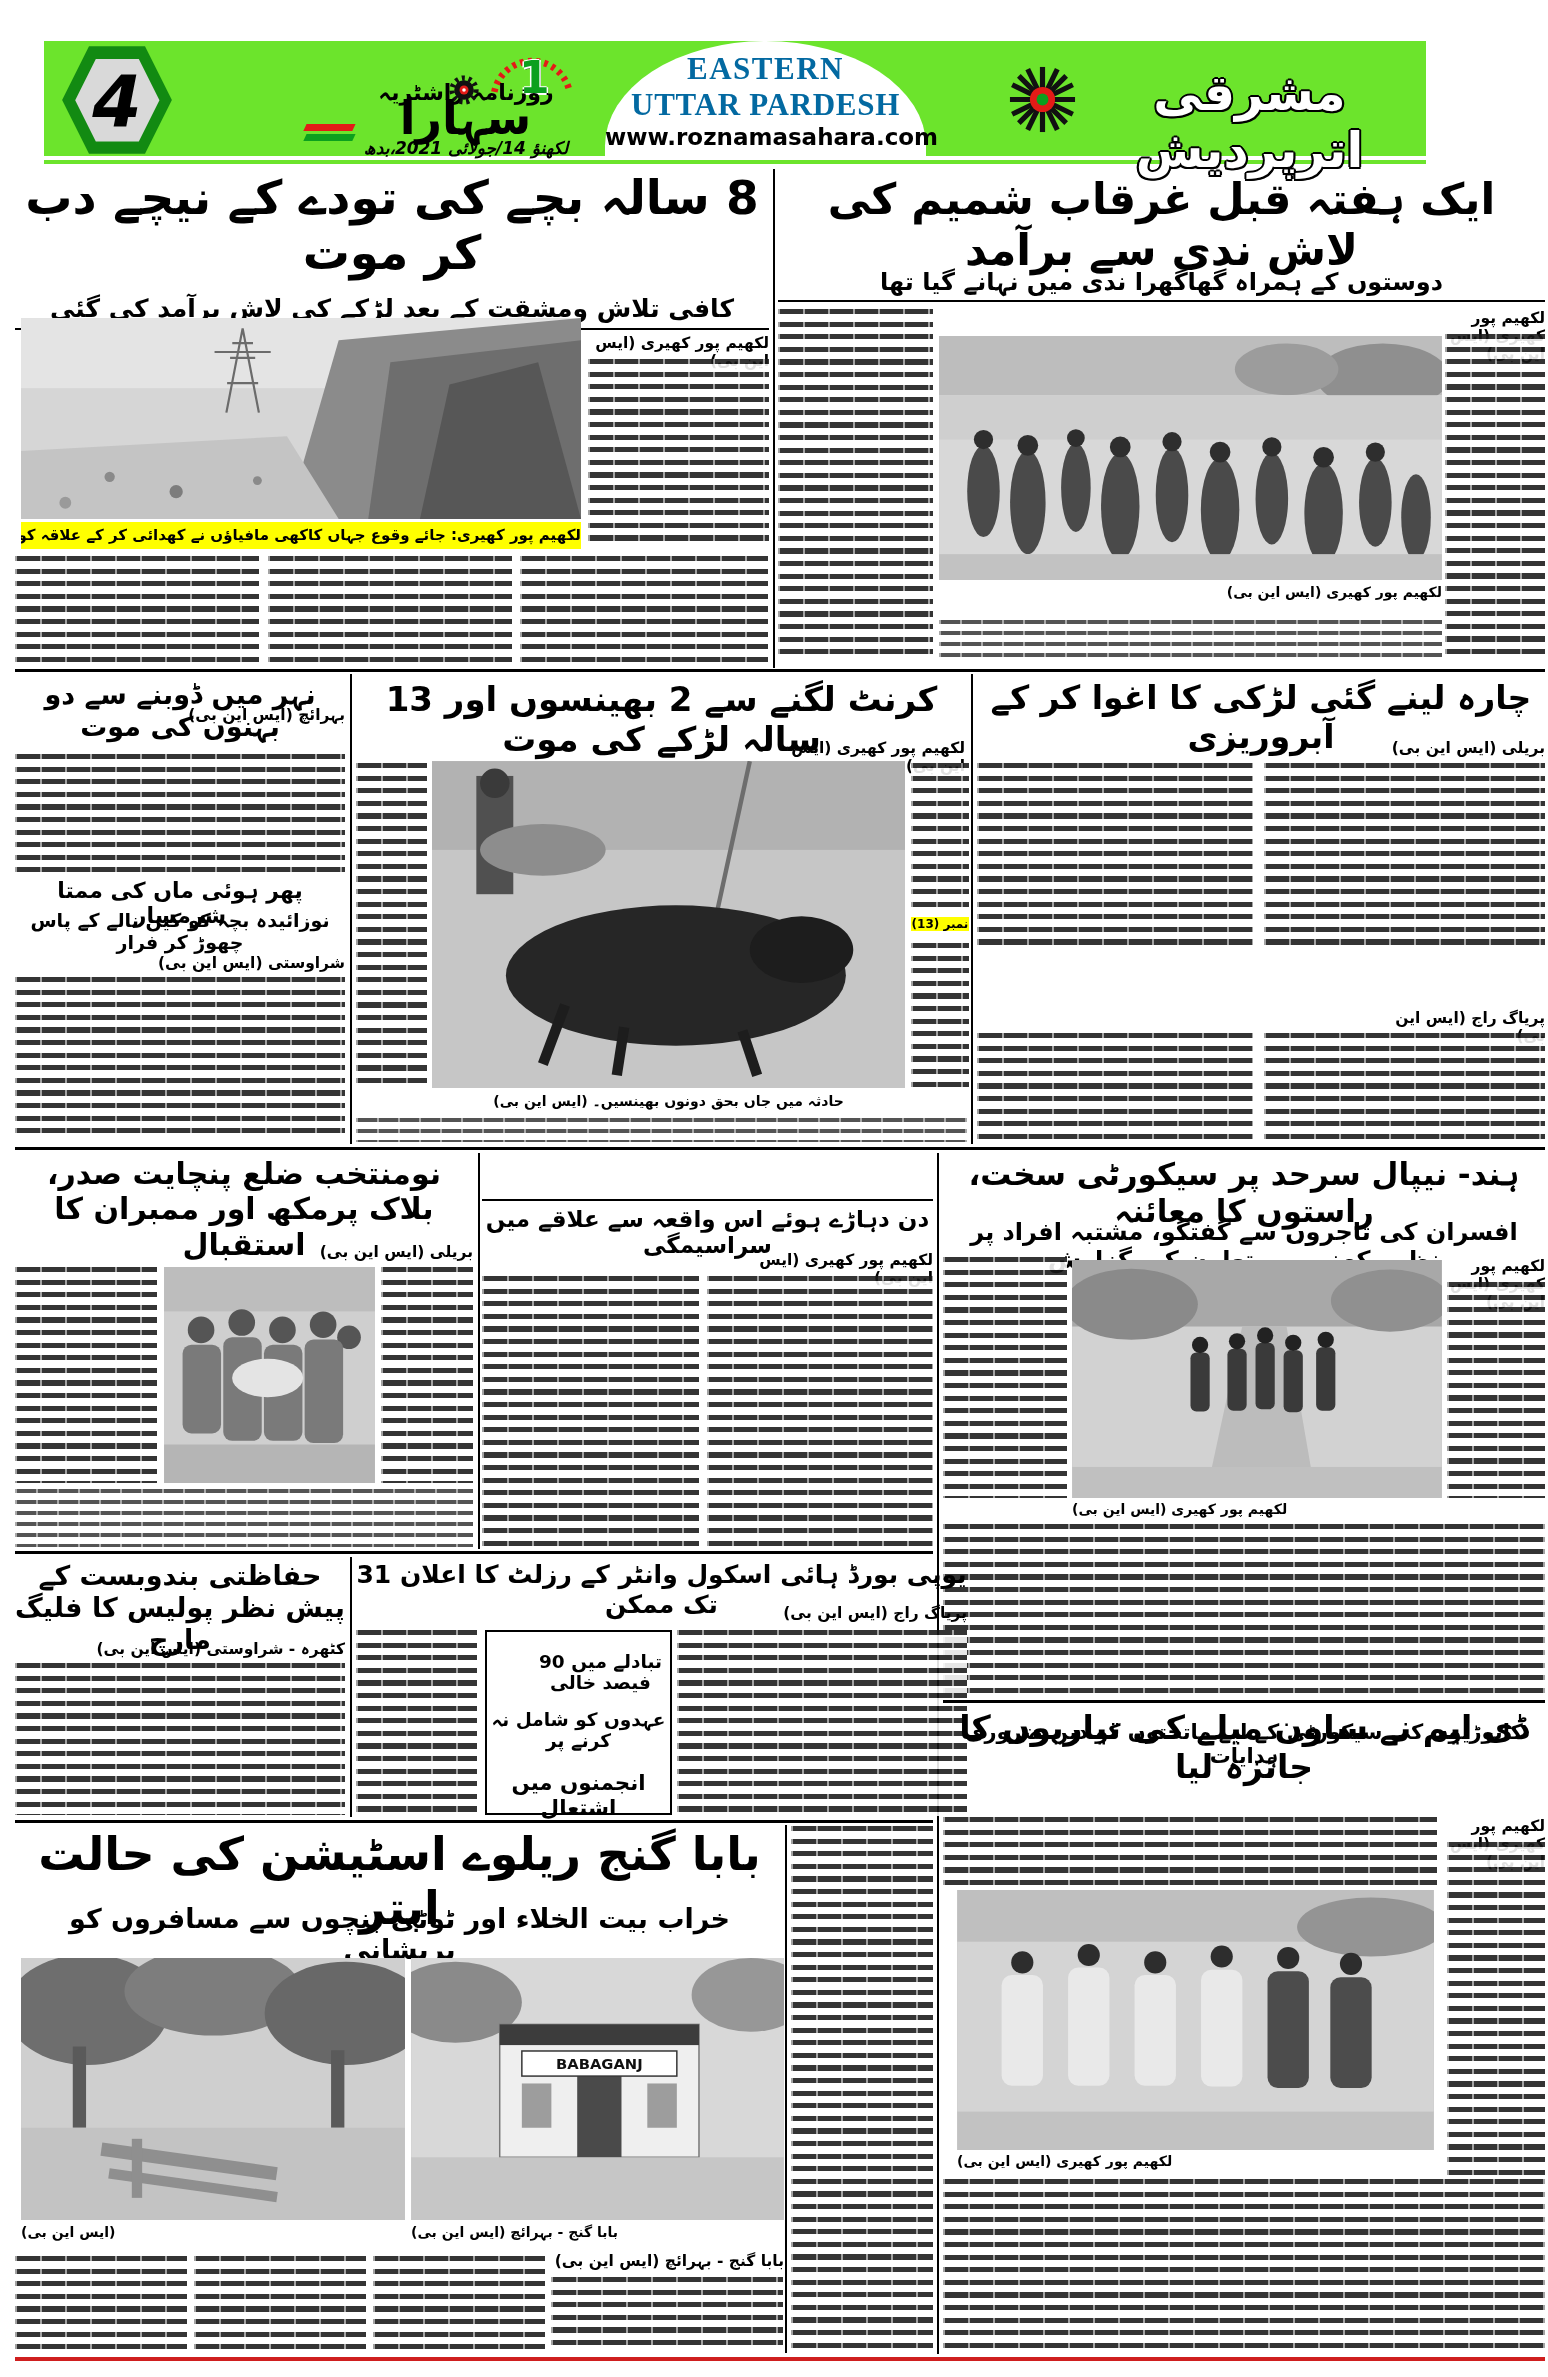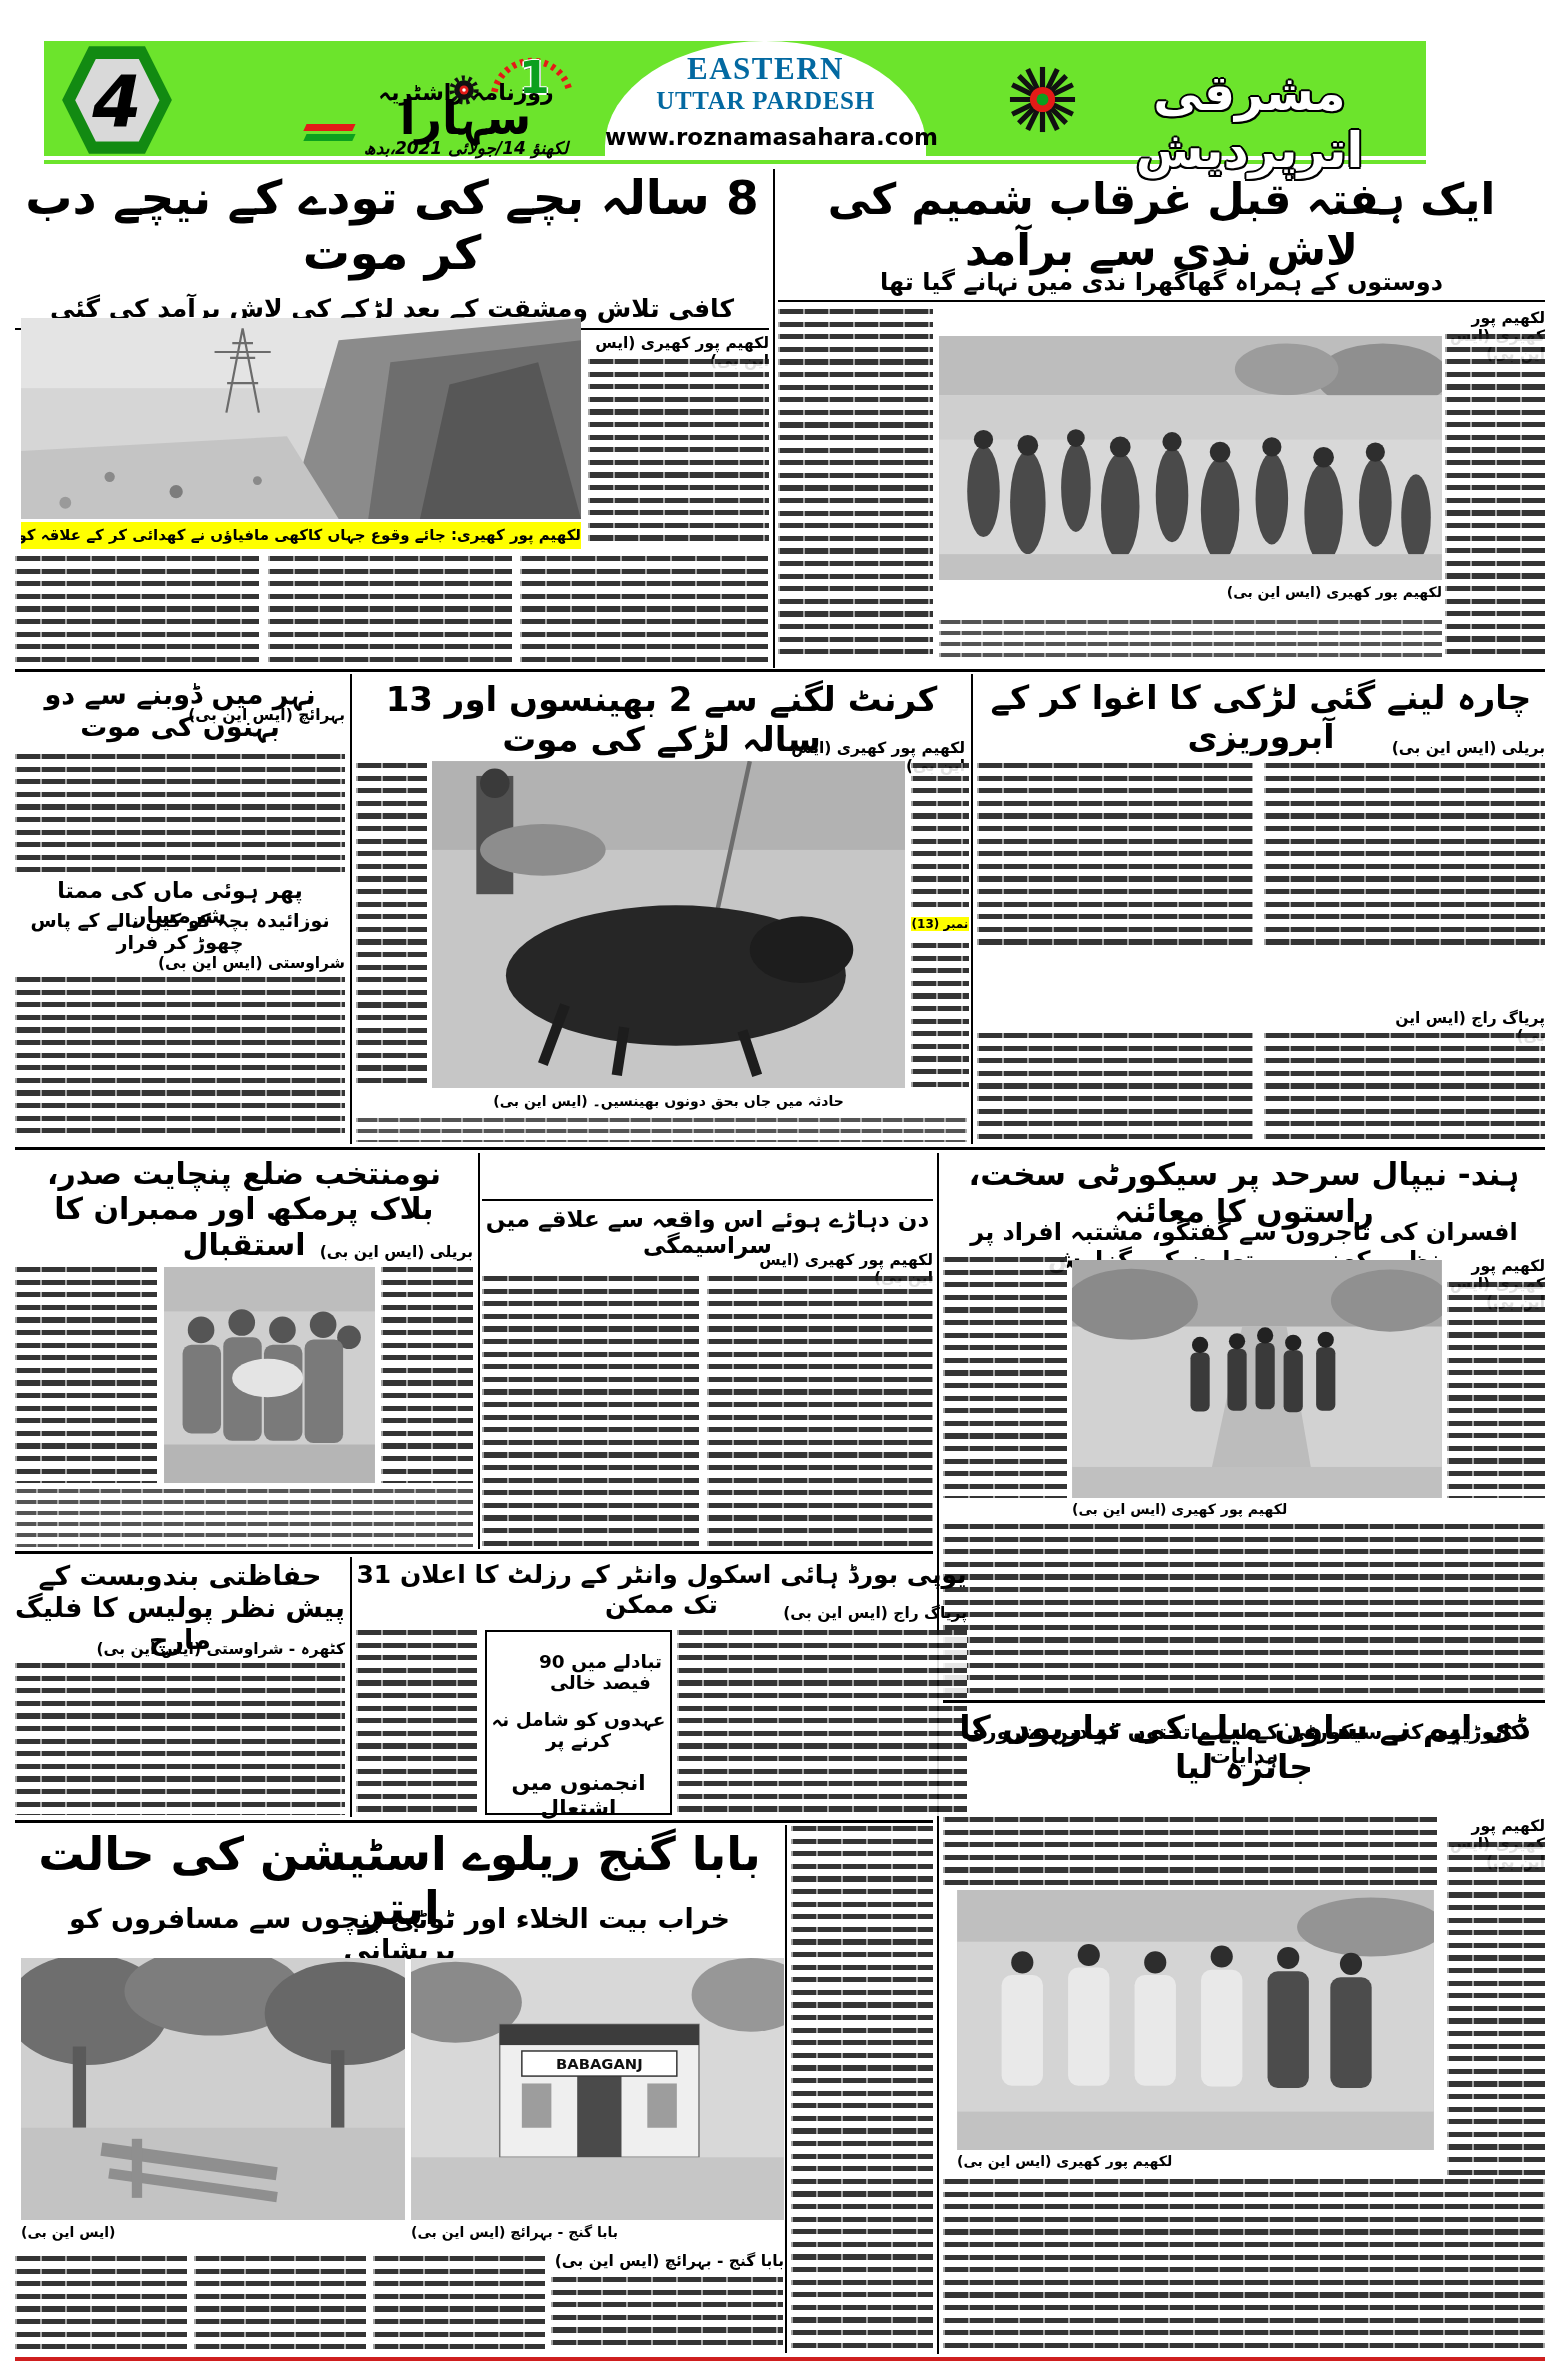"UTTAR PARDESH" div.abs { font-size: 25px -> 31px }
